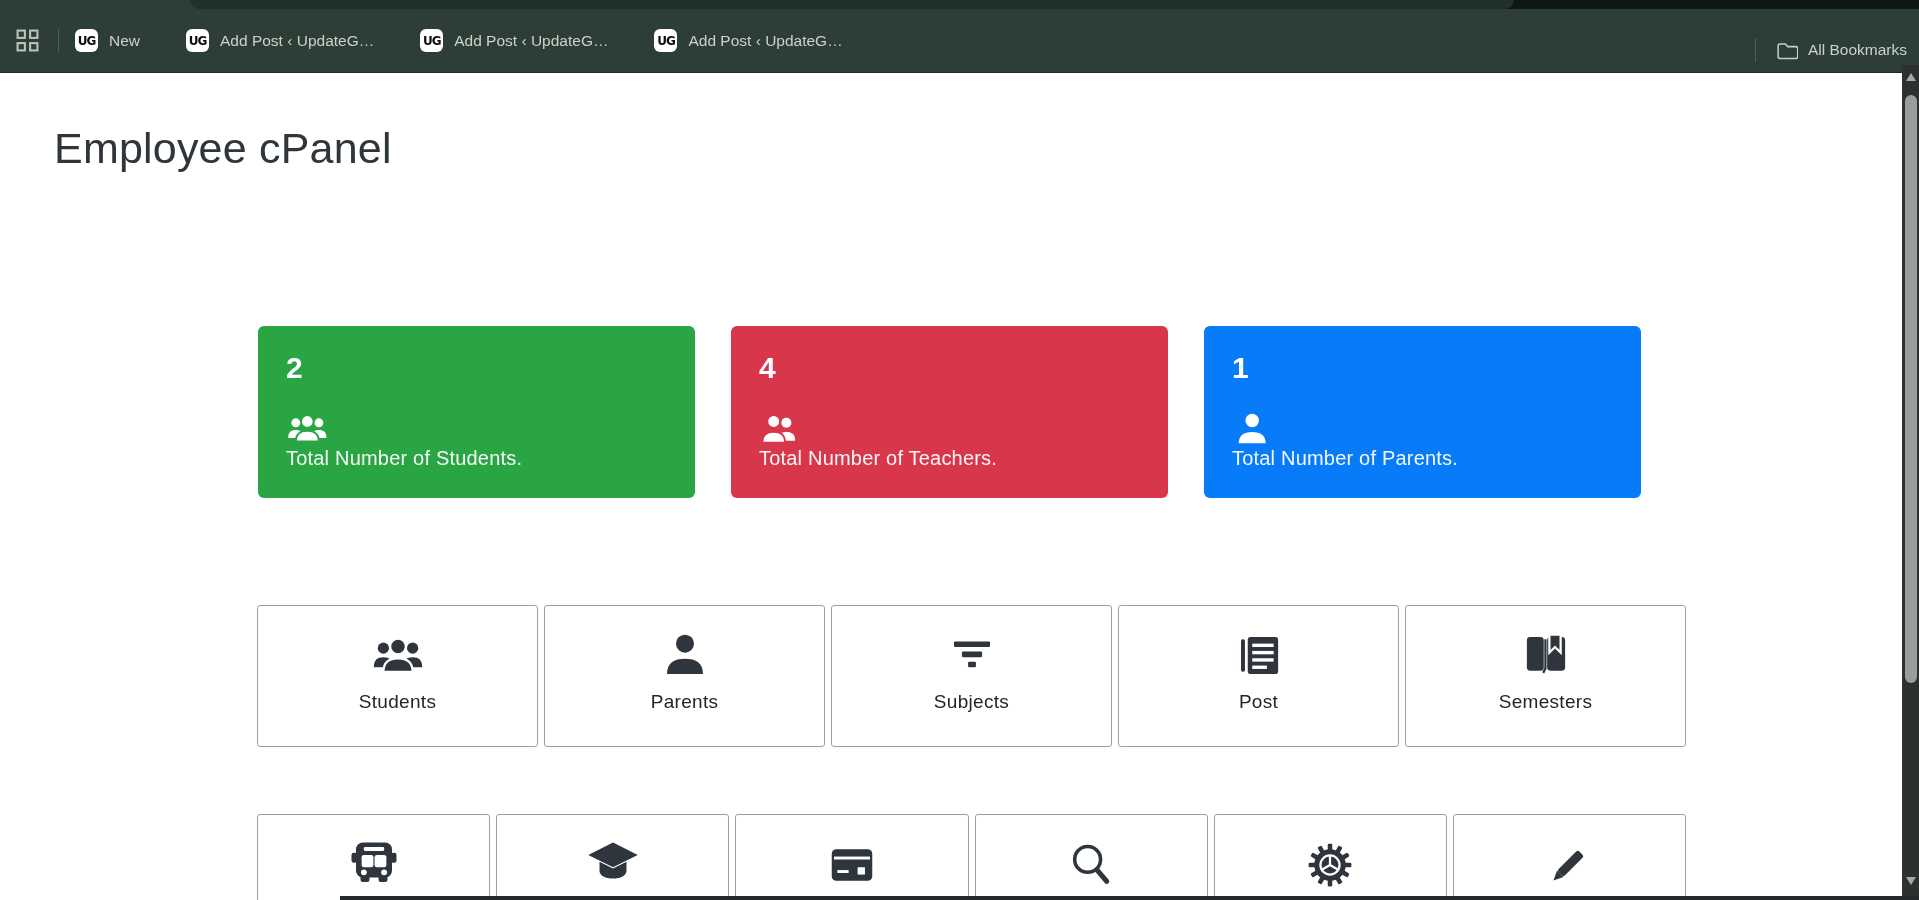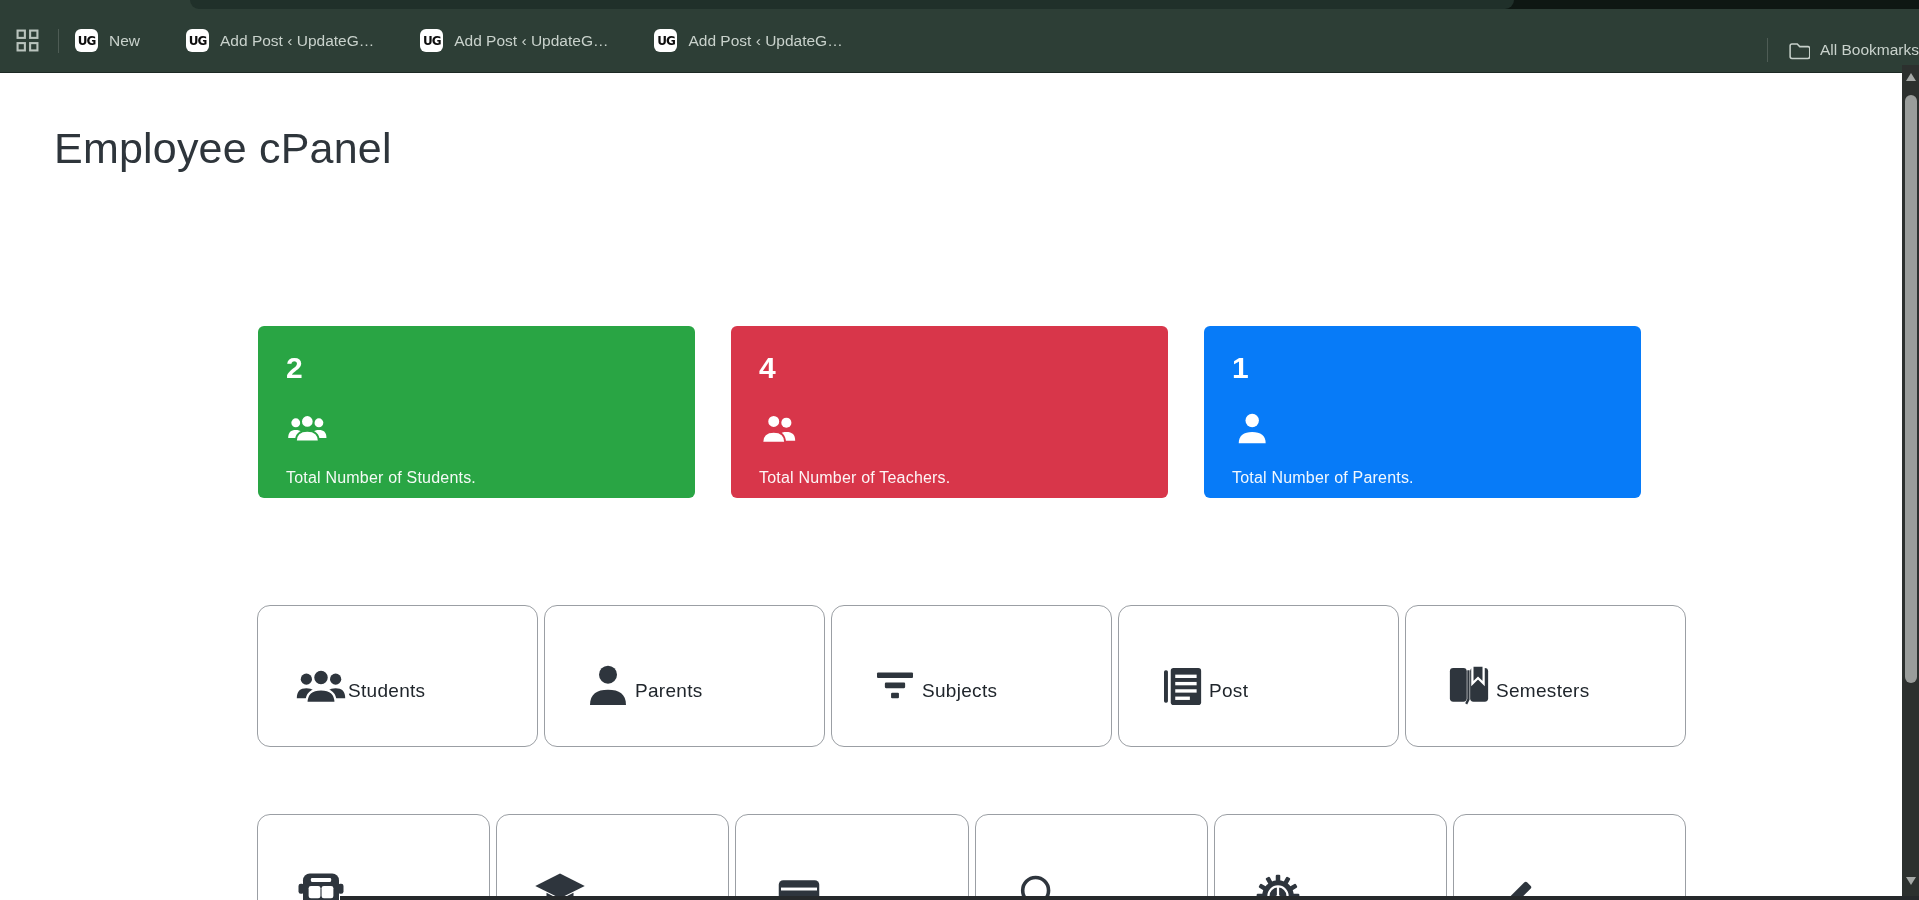"All Bookmarks" .bm-right { right: 0 -> 12px }
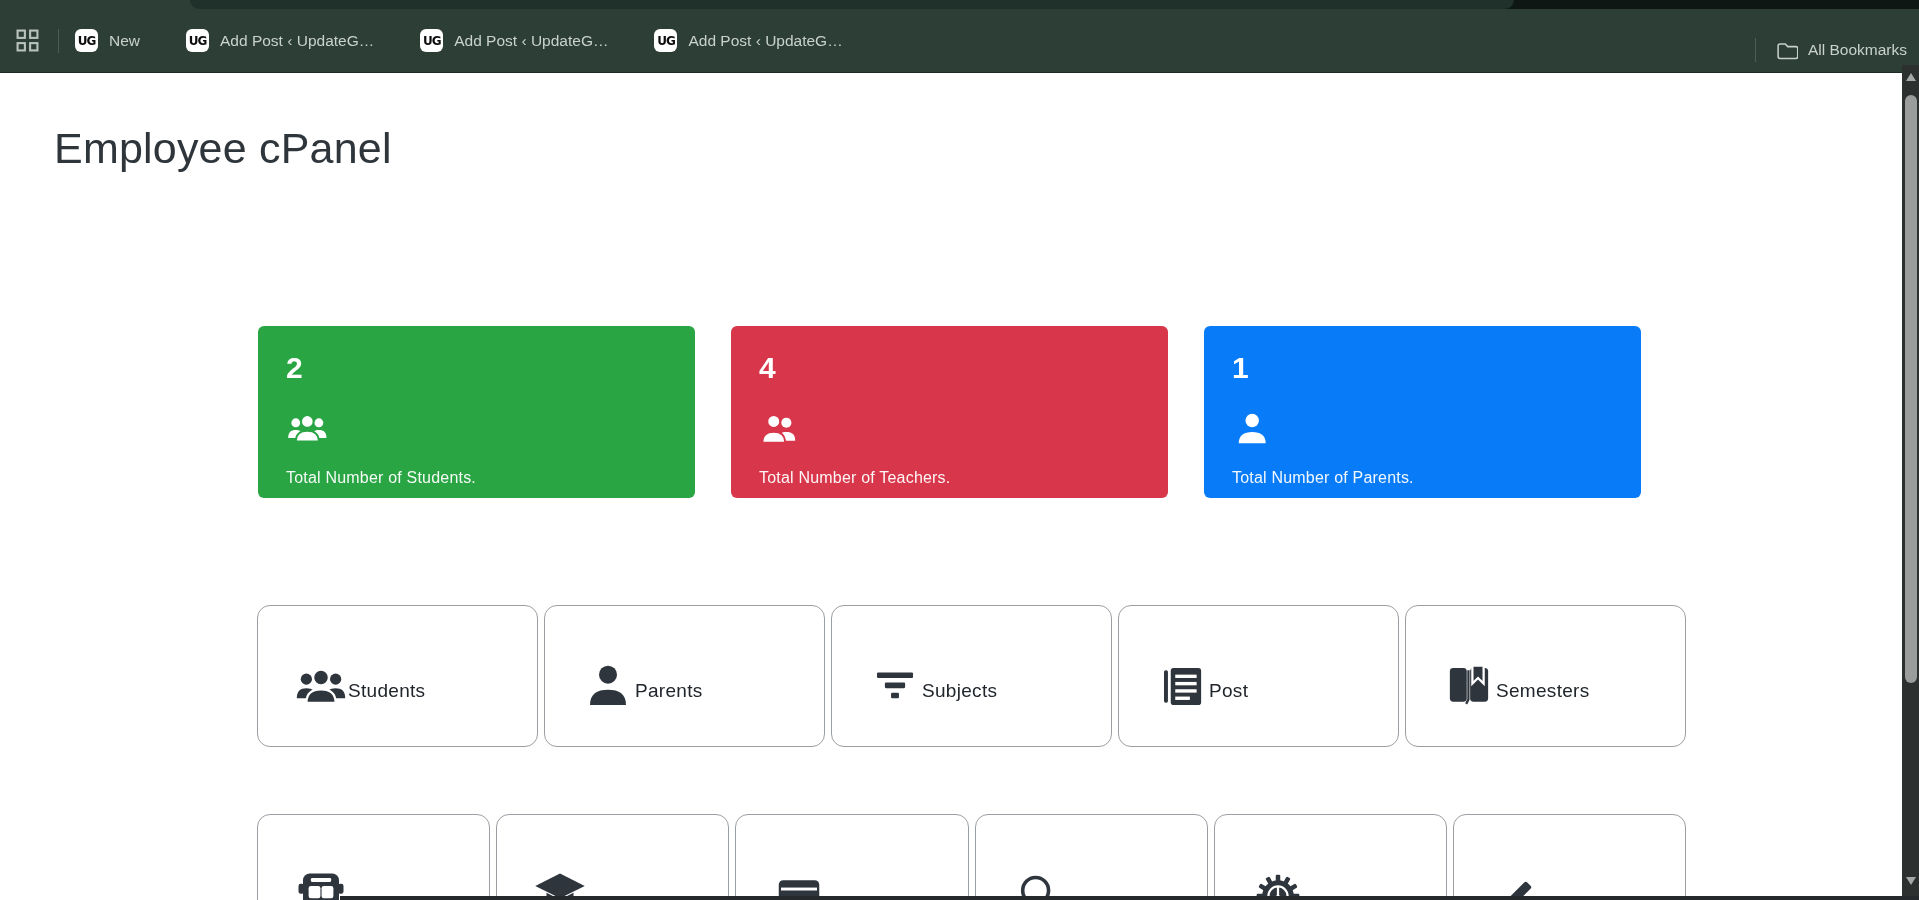"Total Number of Students." .stat-label { font-size: 16px -> 20px; margin-top: 24px -> 2px }
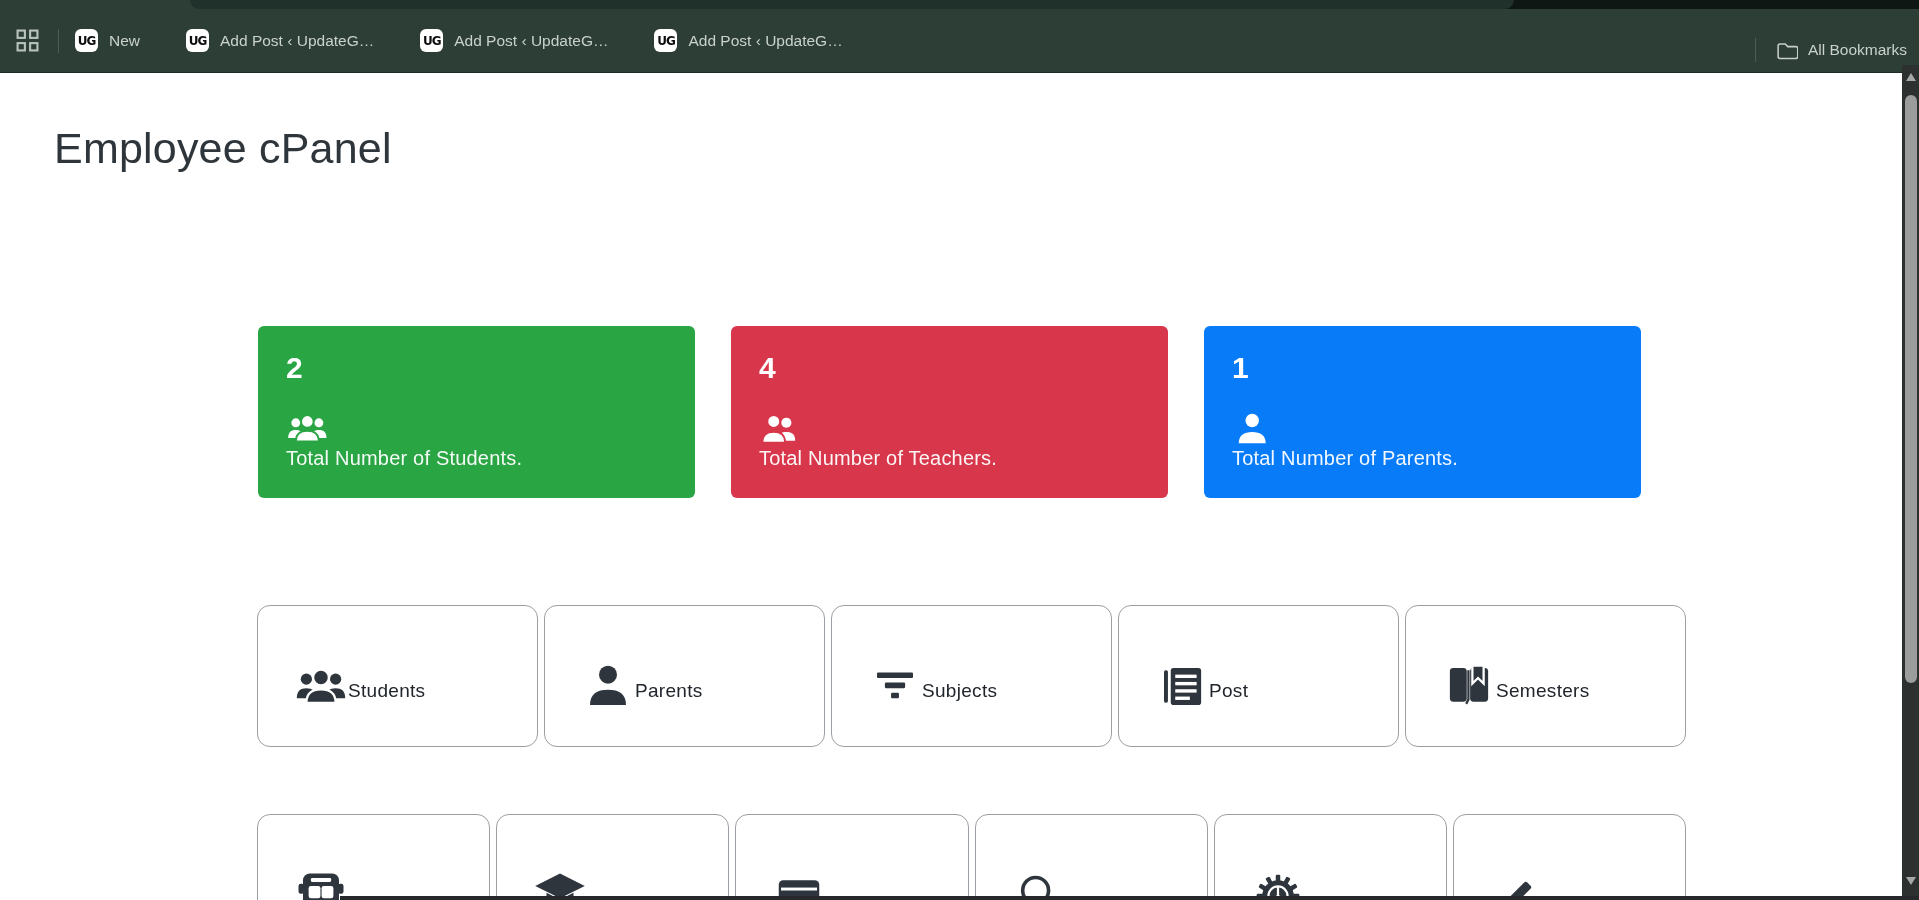"Students" .tile { border-radius: 13px -> 3px; flex-direction: none -> column; padding-left: 36px -> none }
